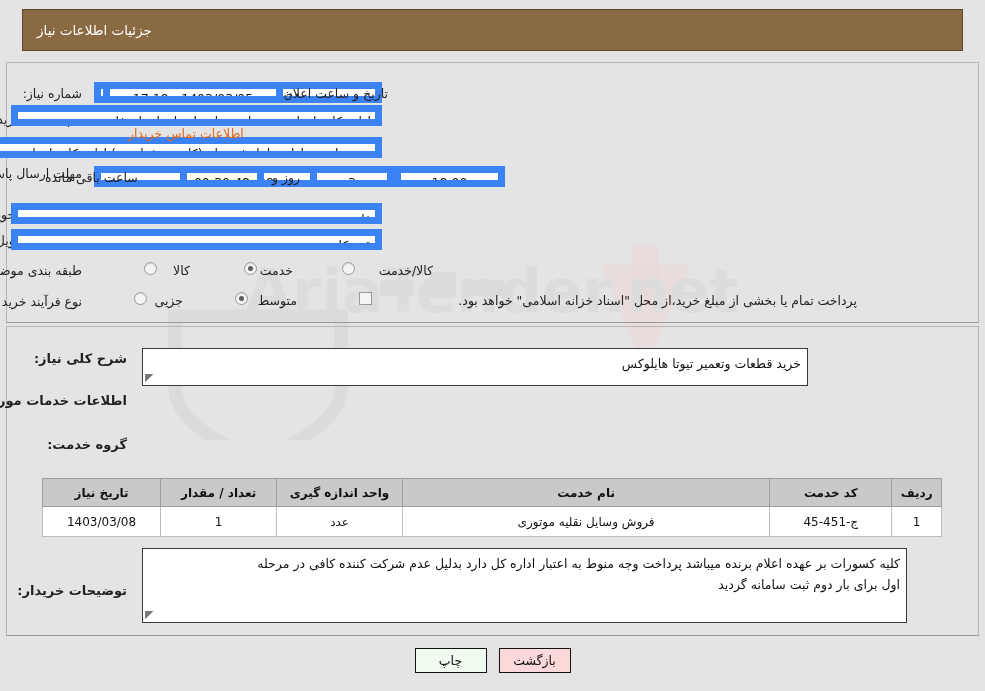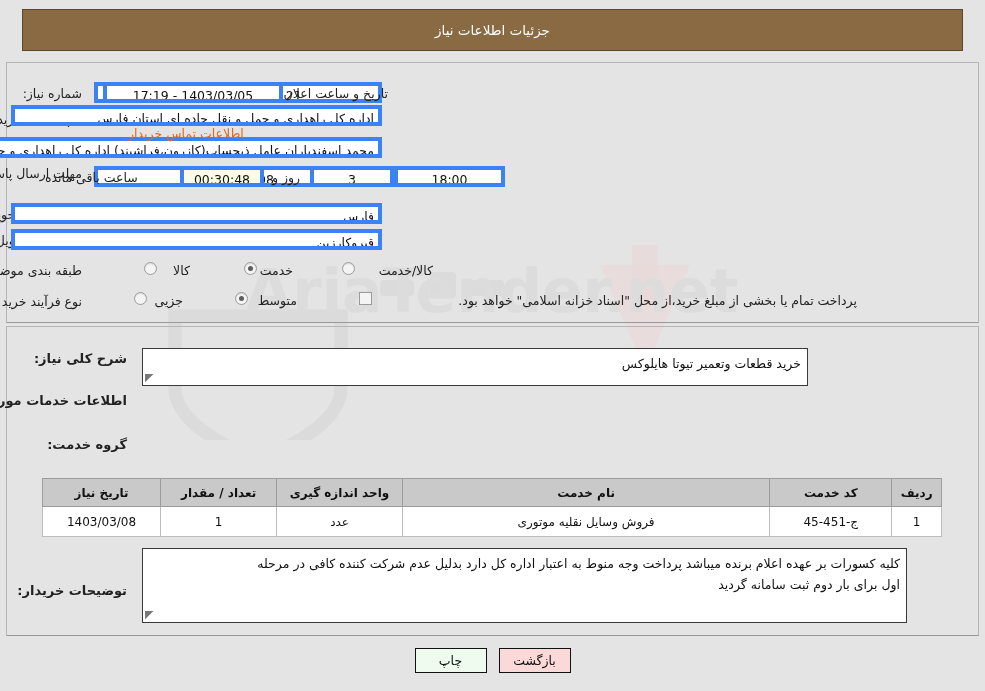"جزئیات اطلاعات نیاز" .header-bar { justify-content: center -> flex-end }
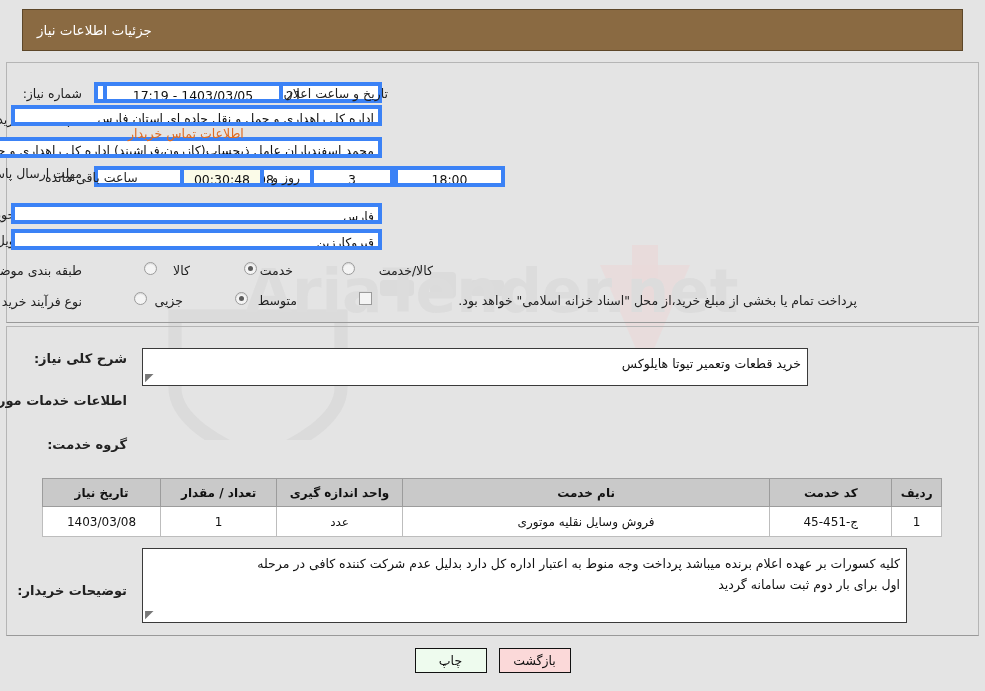"1403/03/05 - 17:19" .fld { border: 4px solid #3b82f6 -> 7px solid #3b82f6 }
